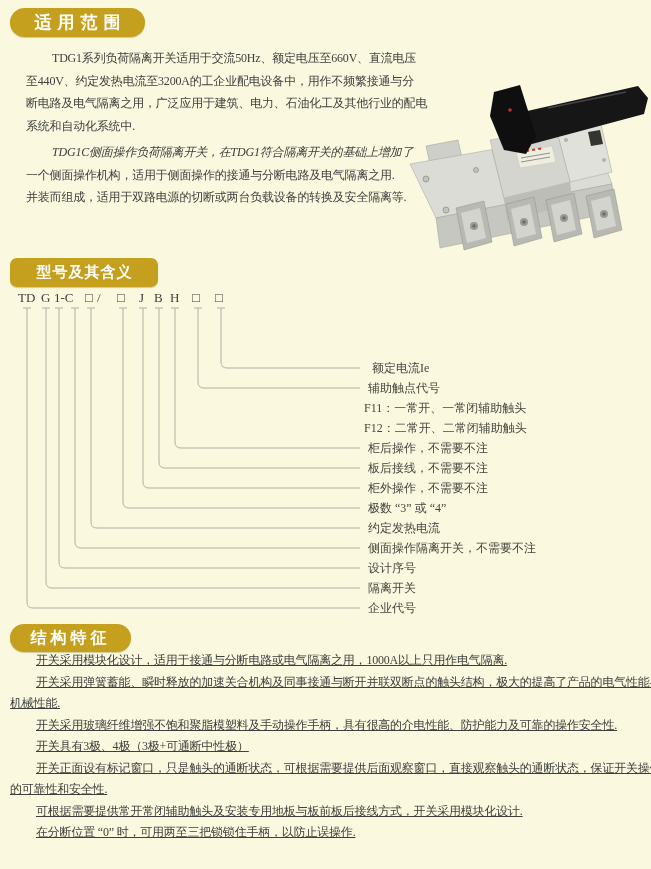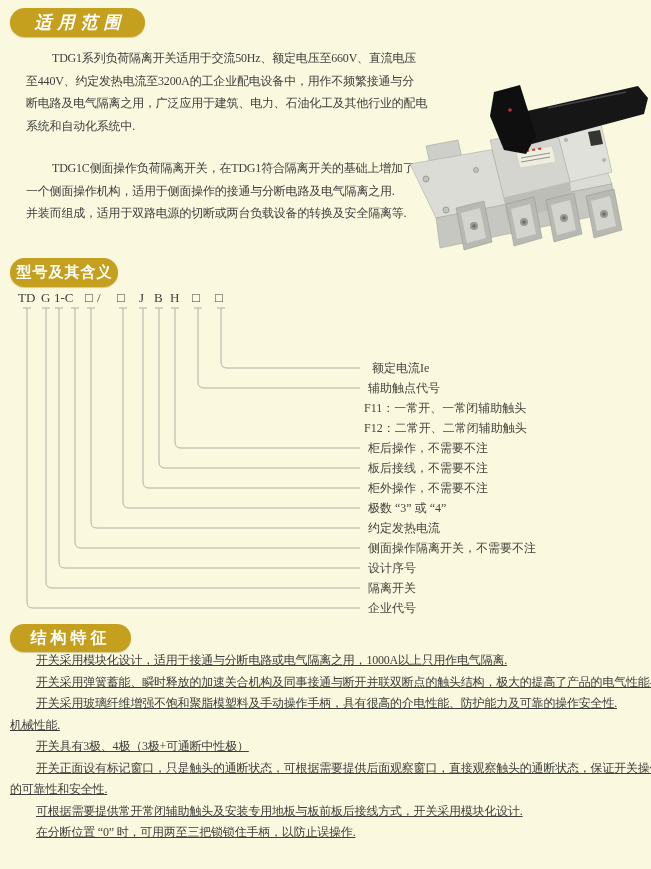"适用范围" #badge-scope { font-style: italic -> none }
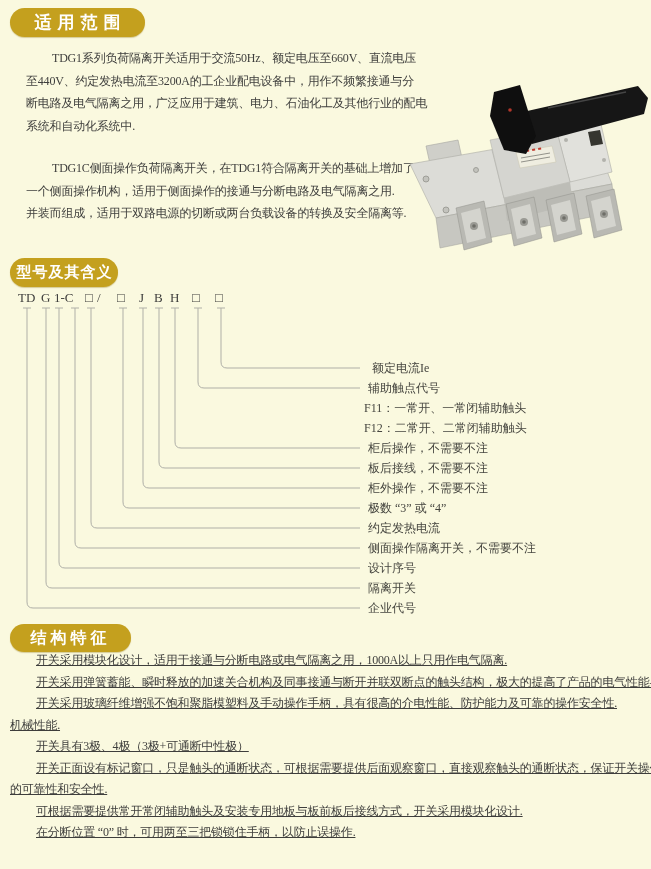"TDG1C侧面操作负荷隔离开关，在TDG1符合隔离开关的基础上增加了" div.line { font-style: none -> italic; margin-top: 20px -> 4px }
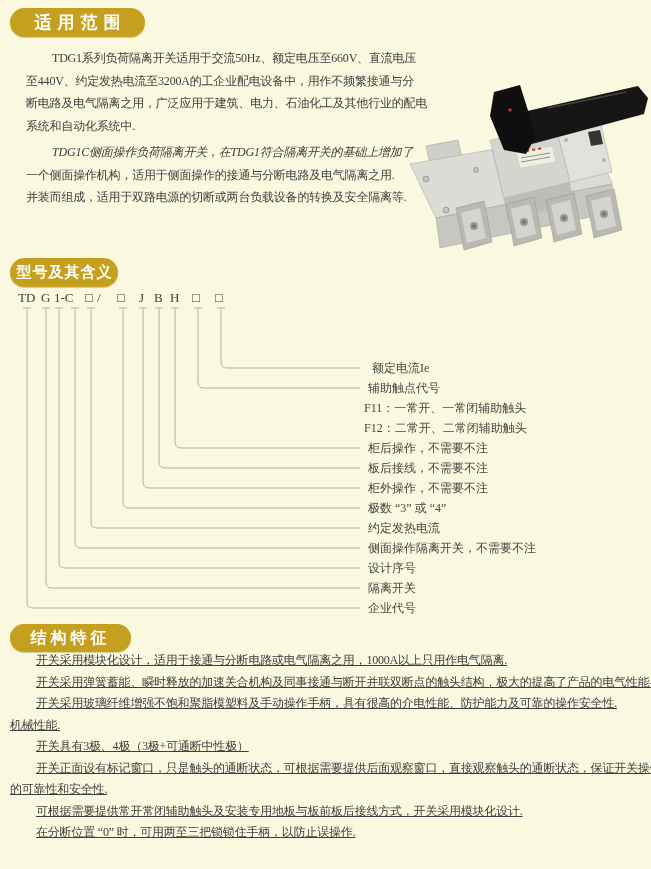"型号及其含义" #badge-model { border-radius: none -> 7px; width: 108px -> 148px }
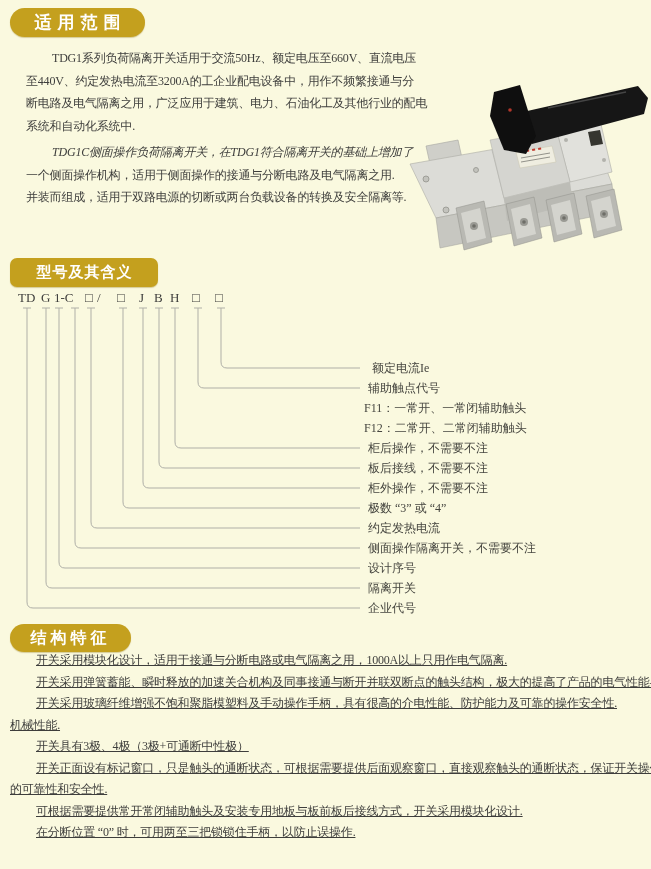"开关采用玻璃纤维增强不饱和聚脂模塑料及手动操作手柄，具有很高的介电性能、防护能力" div.line { order: before "机械性能." -> after "机械性能." }
